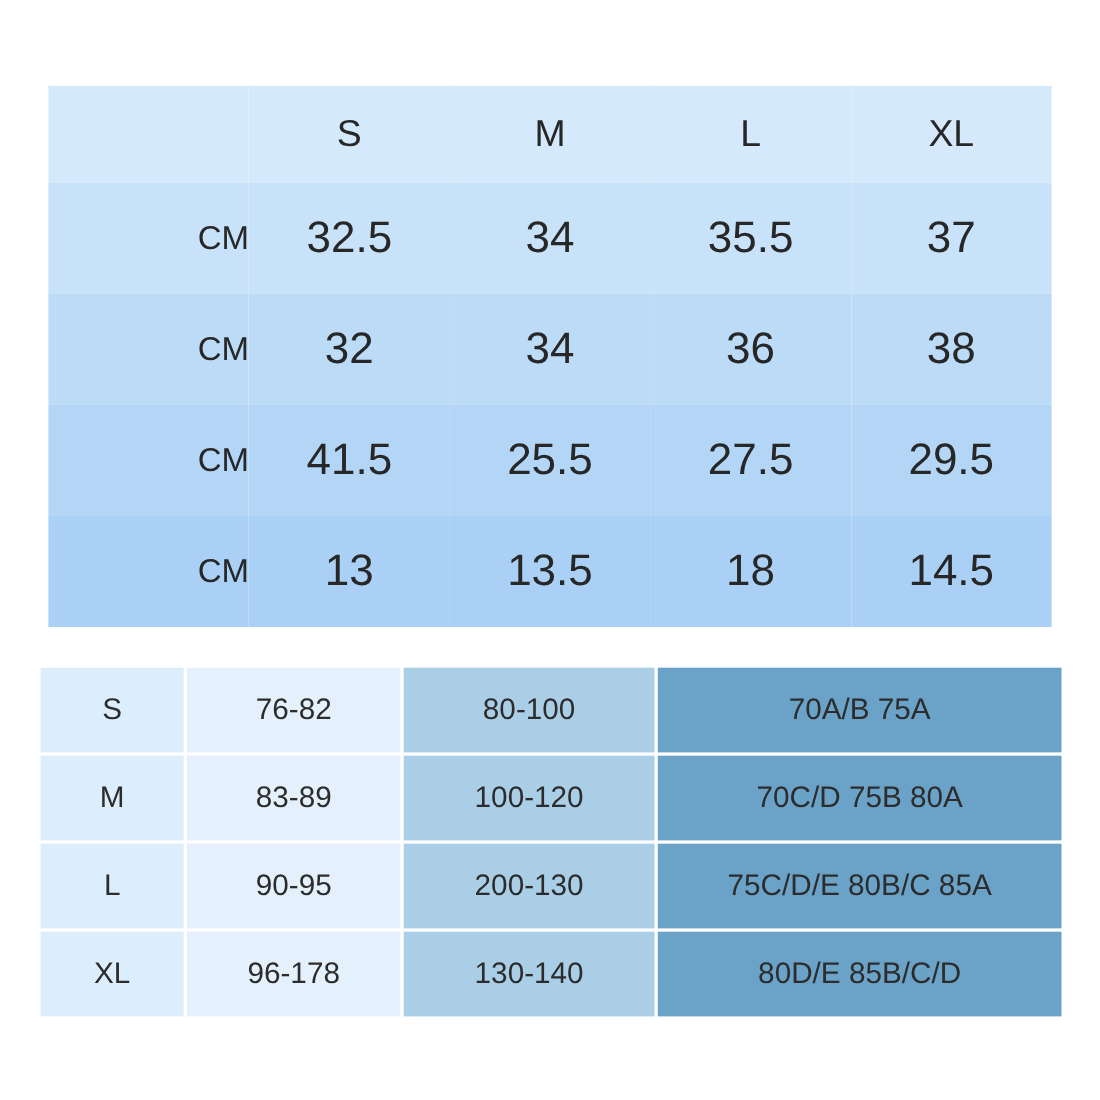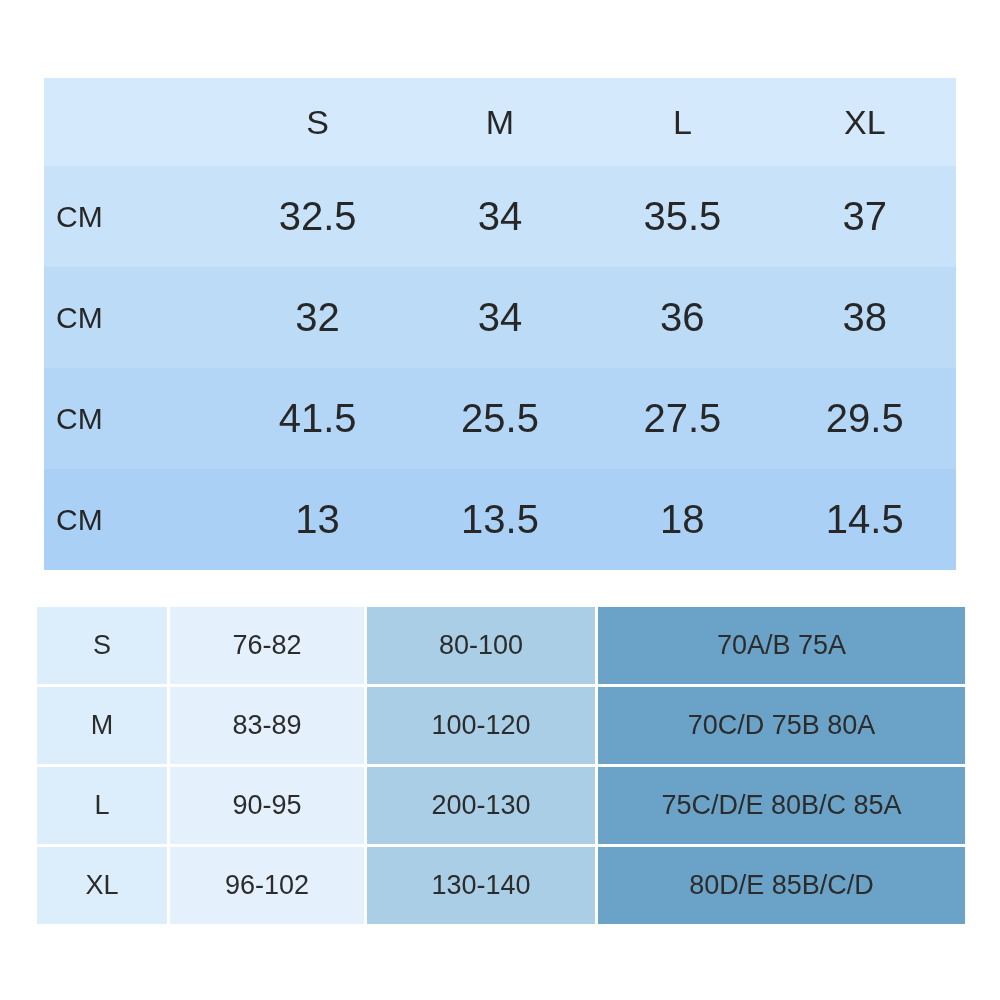"CM" .table1 .row-head { text-align: left -> right }
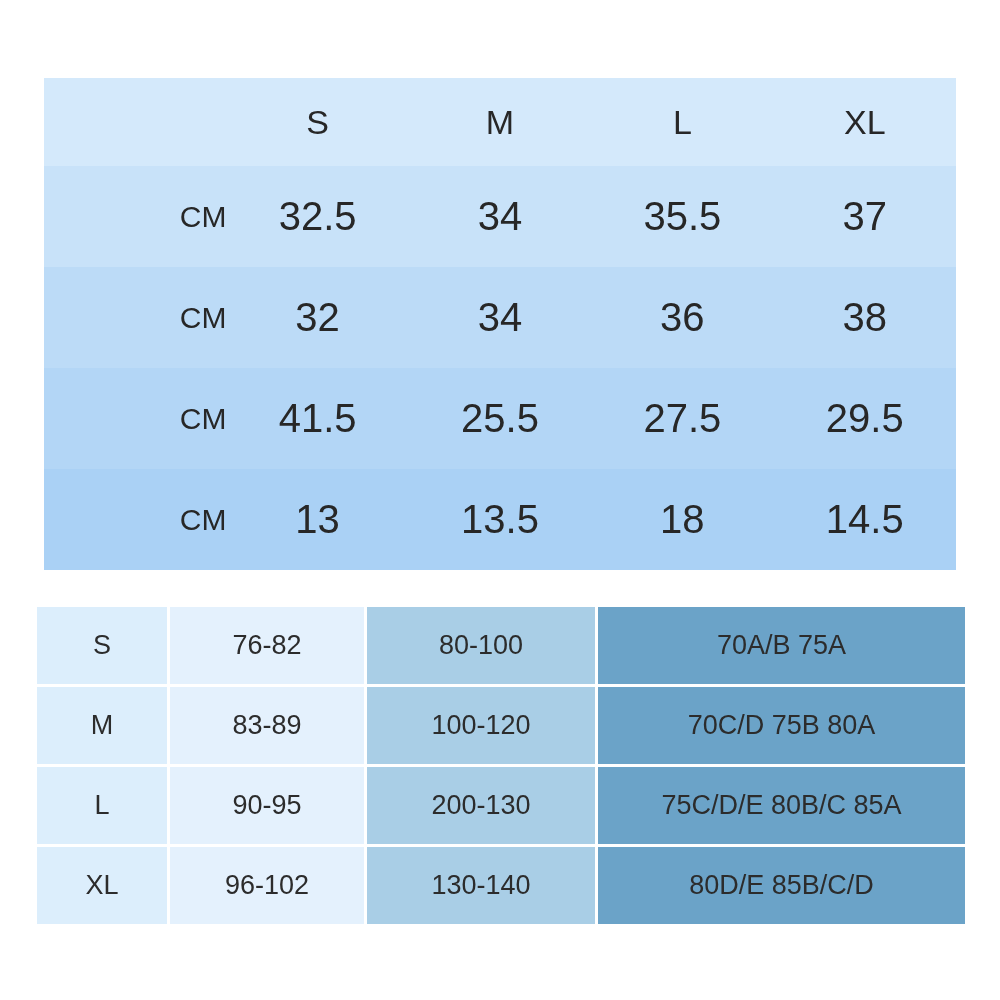"96-102" td.c2 { text: 96-102 -> 96-178 }
